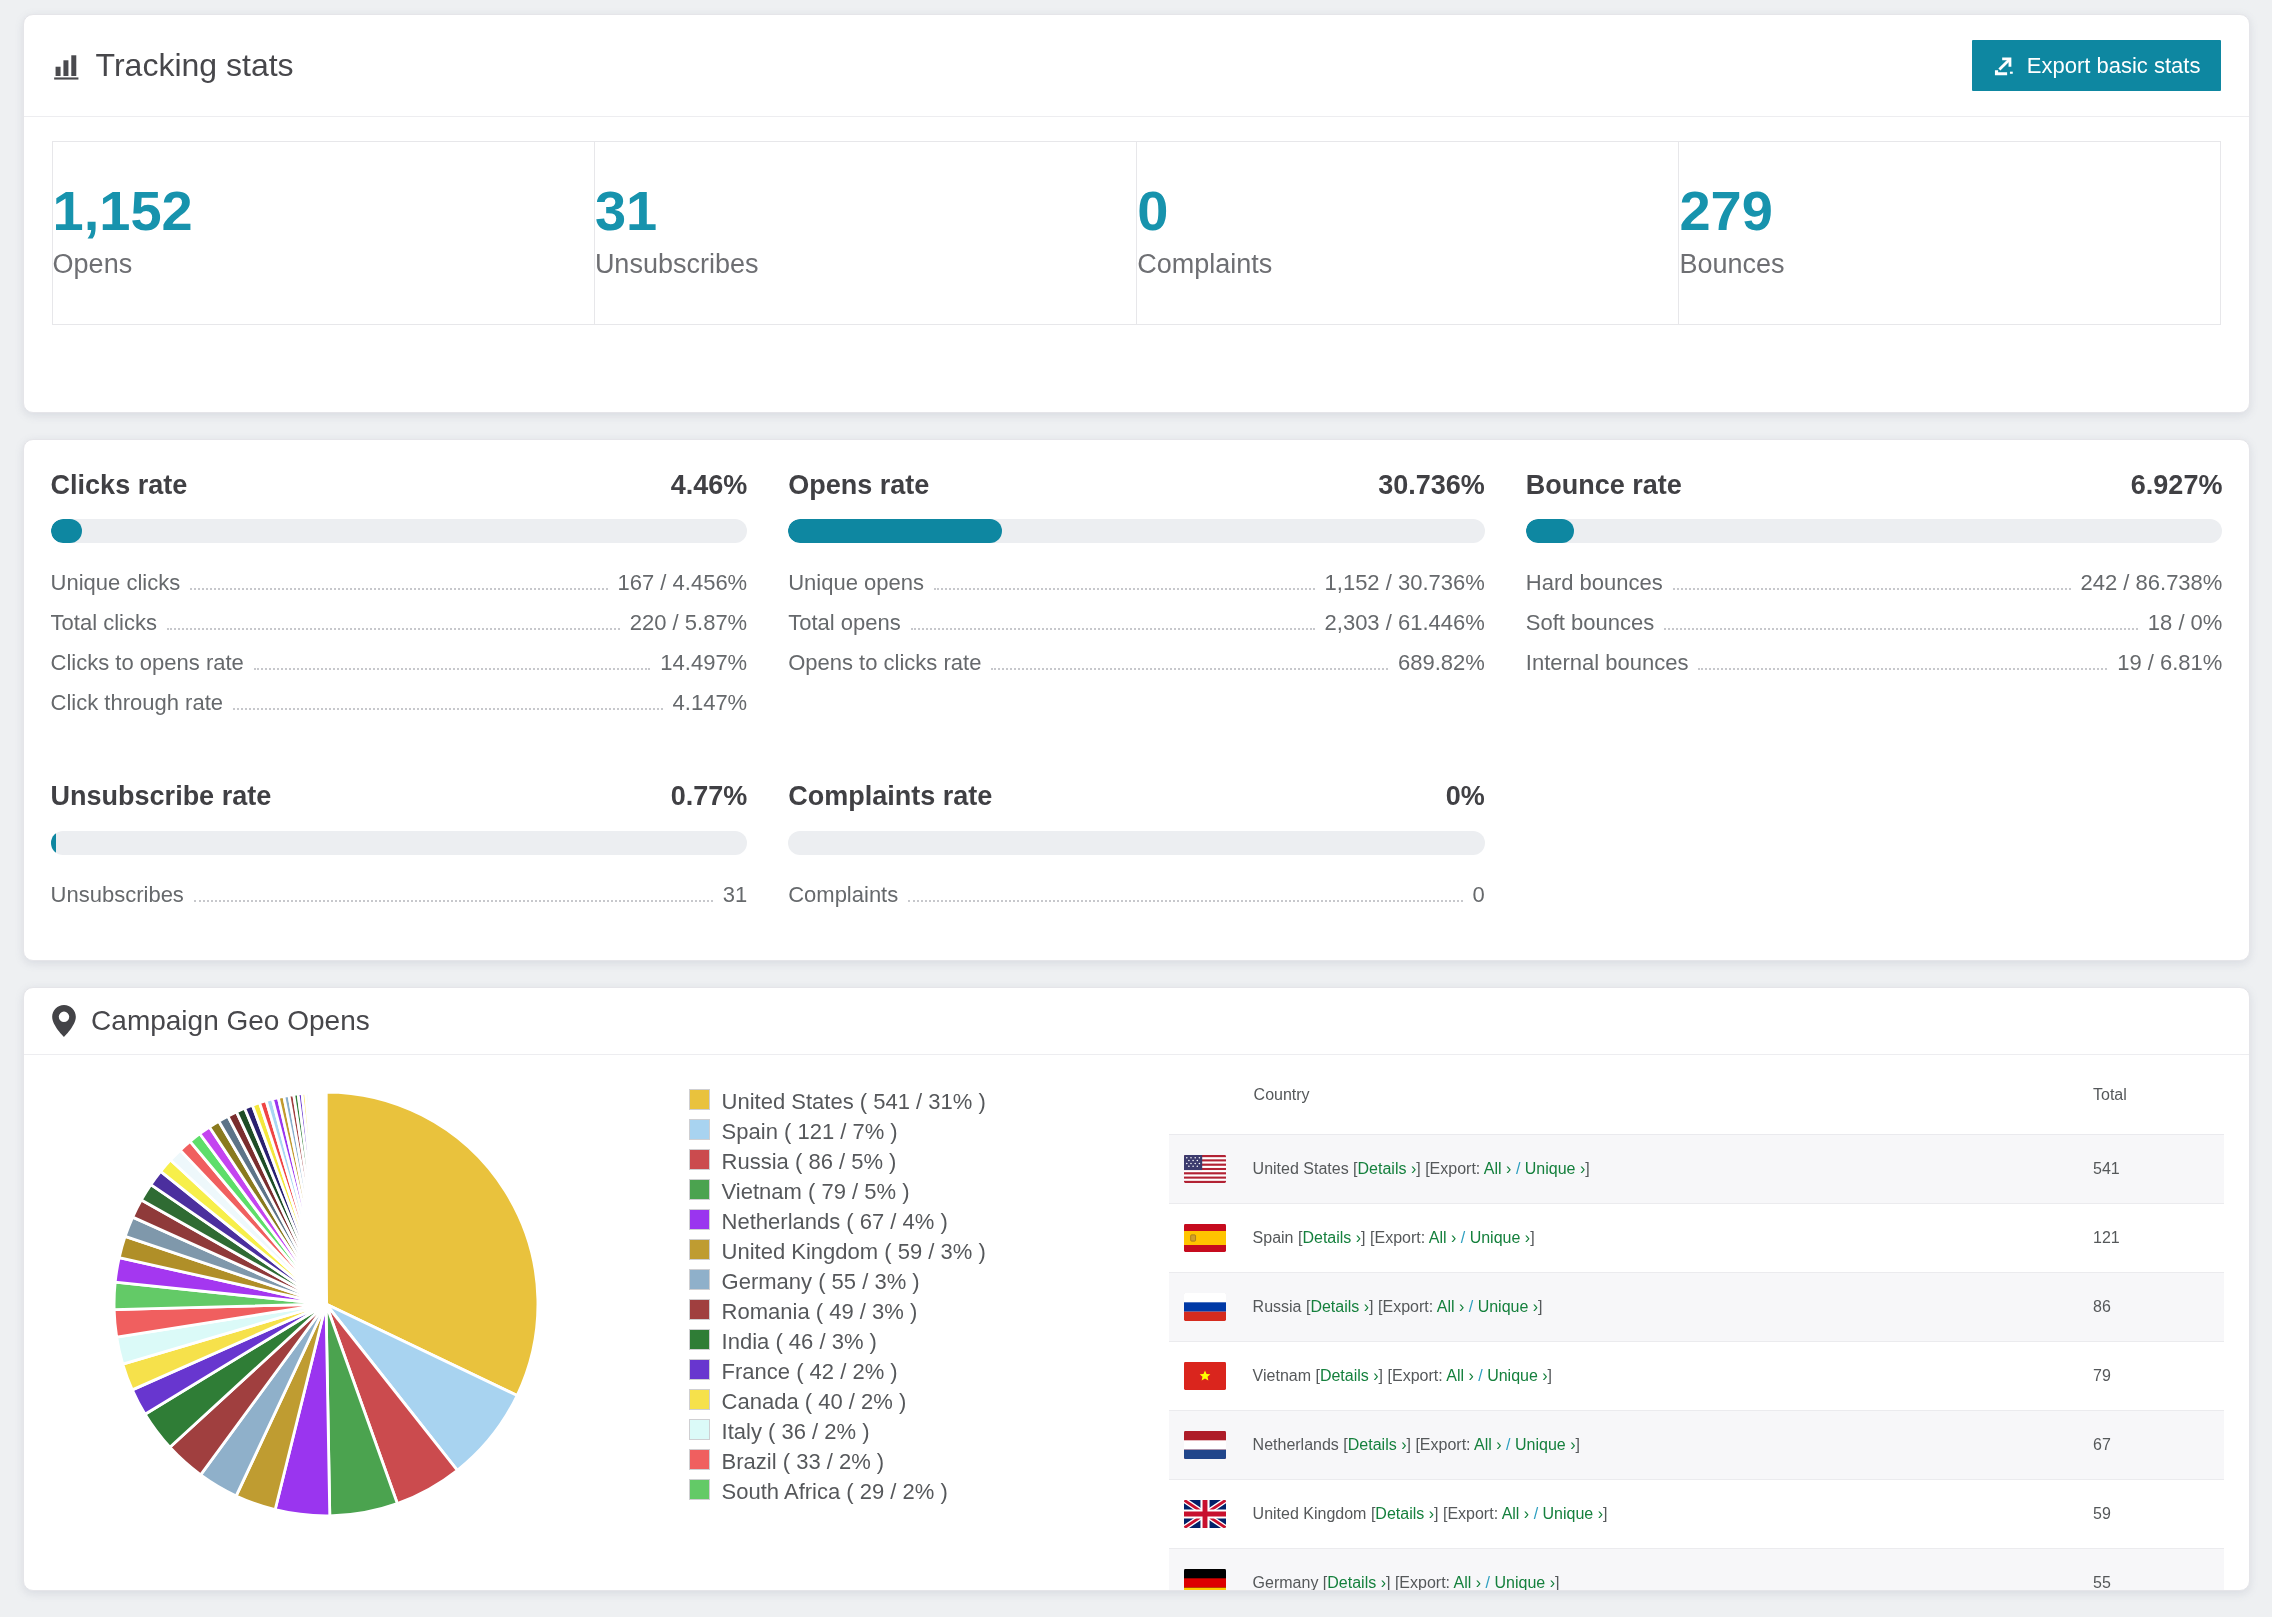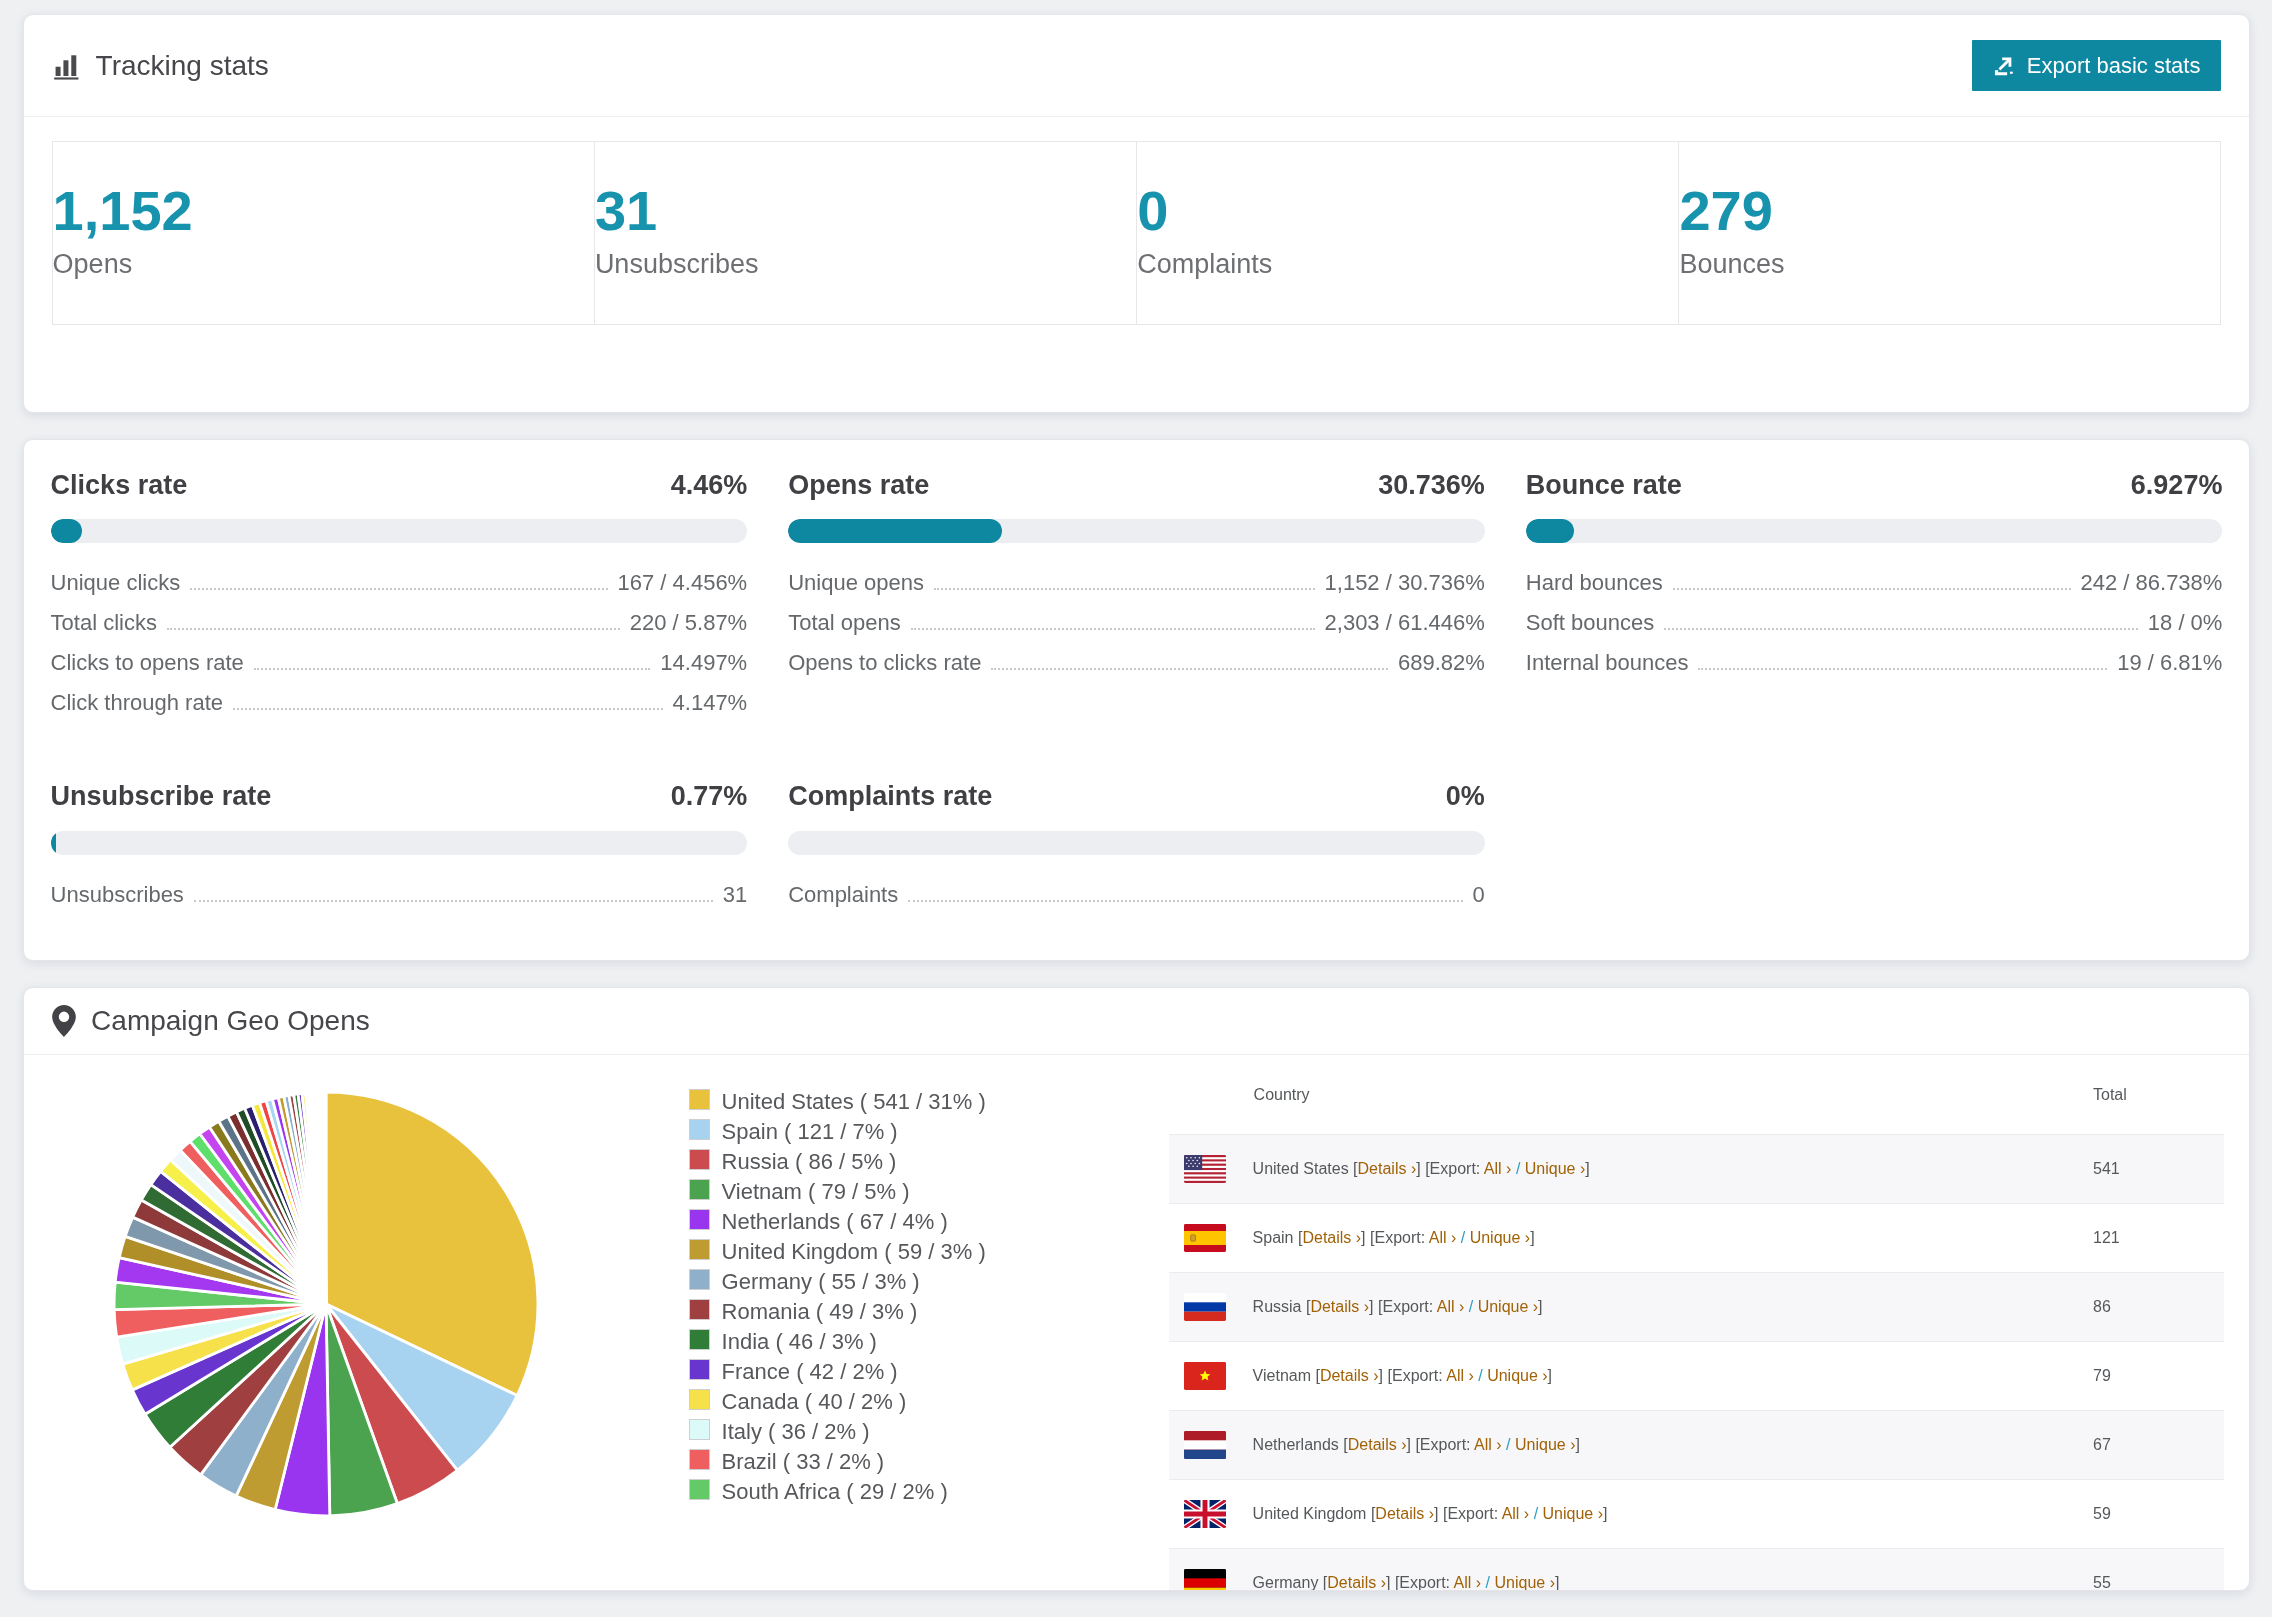"Tracking stats" .card-title { font-size: 28px -> 32px }
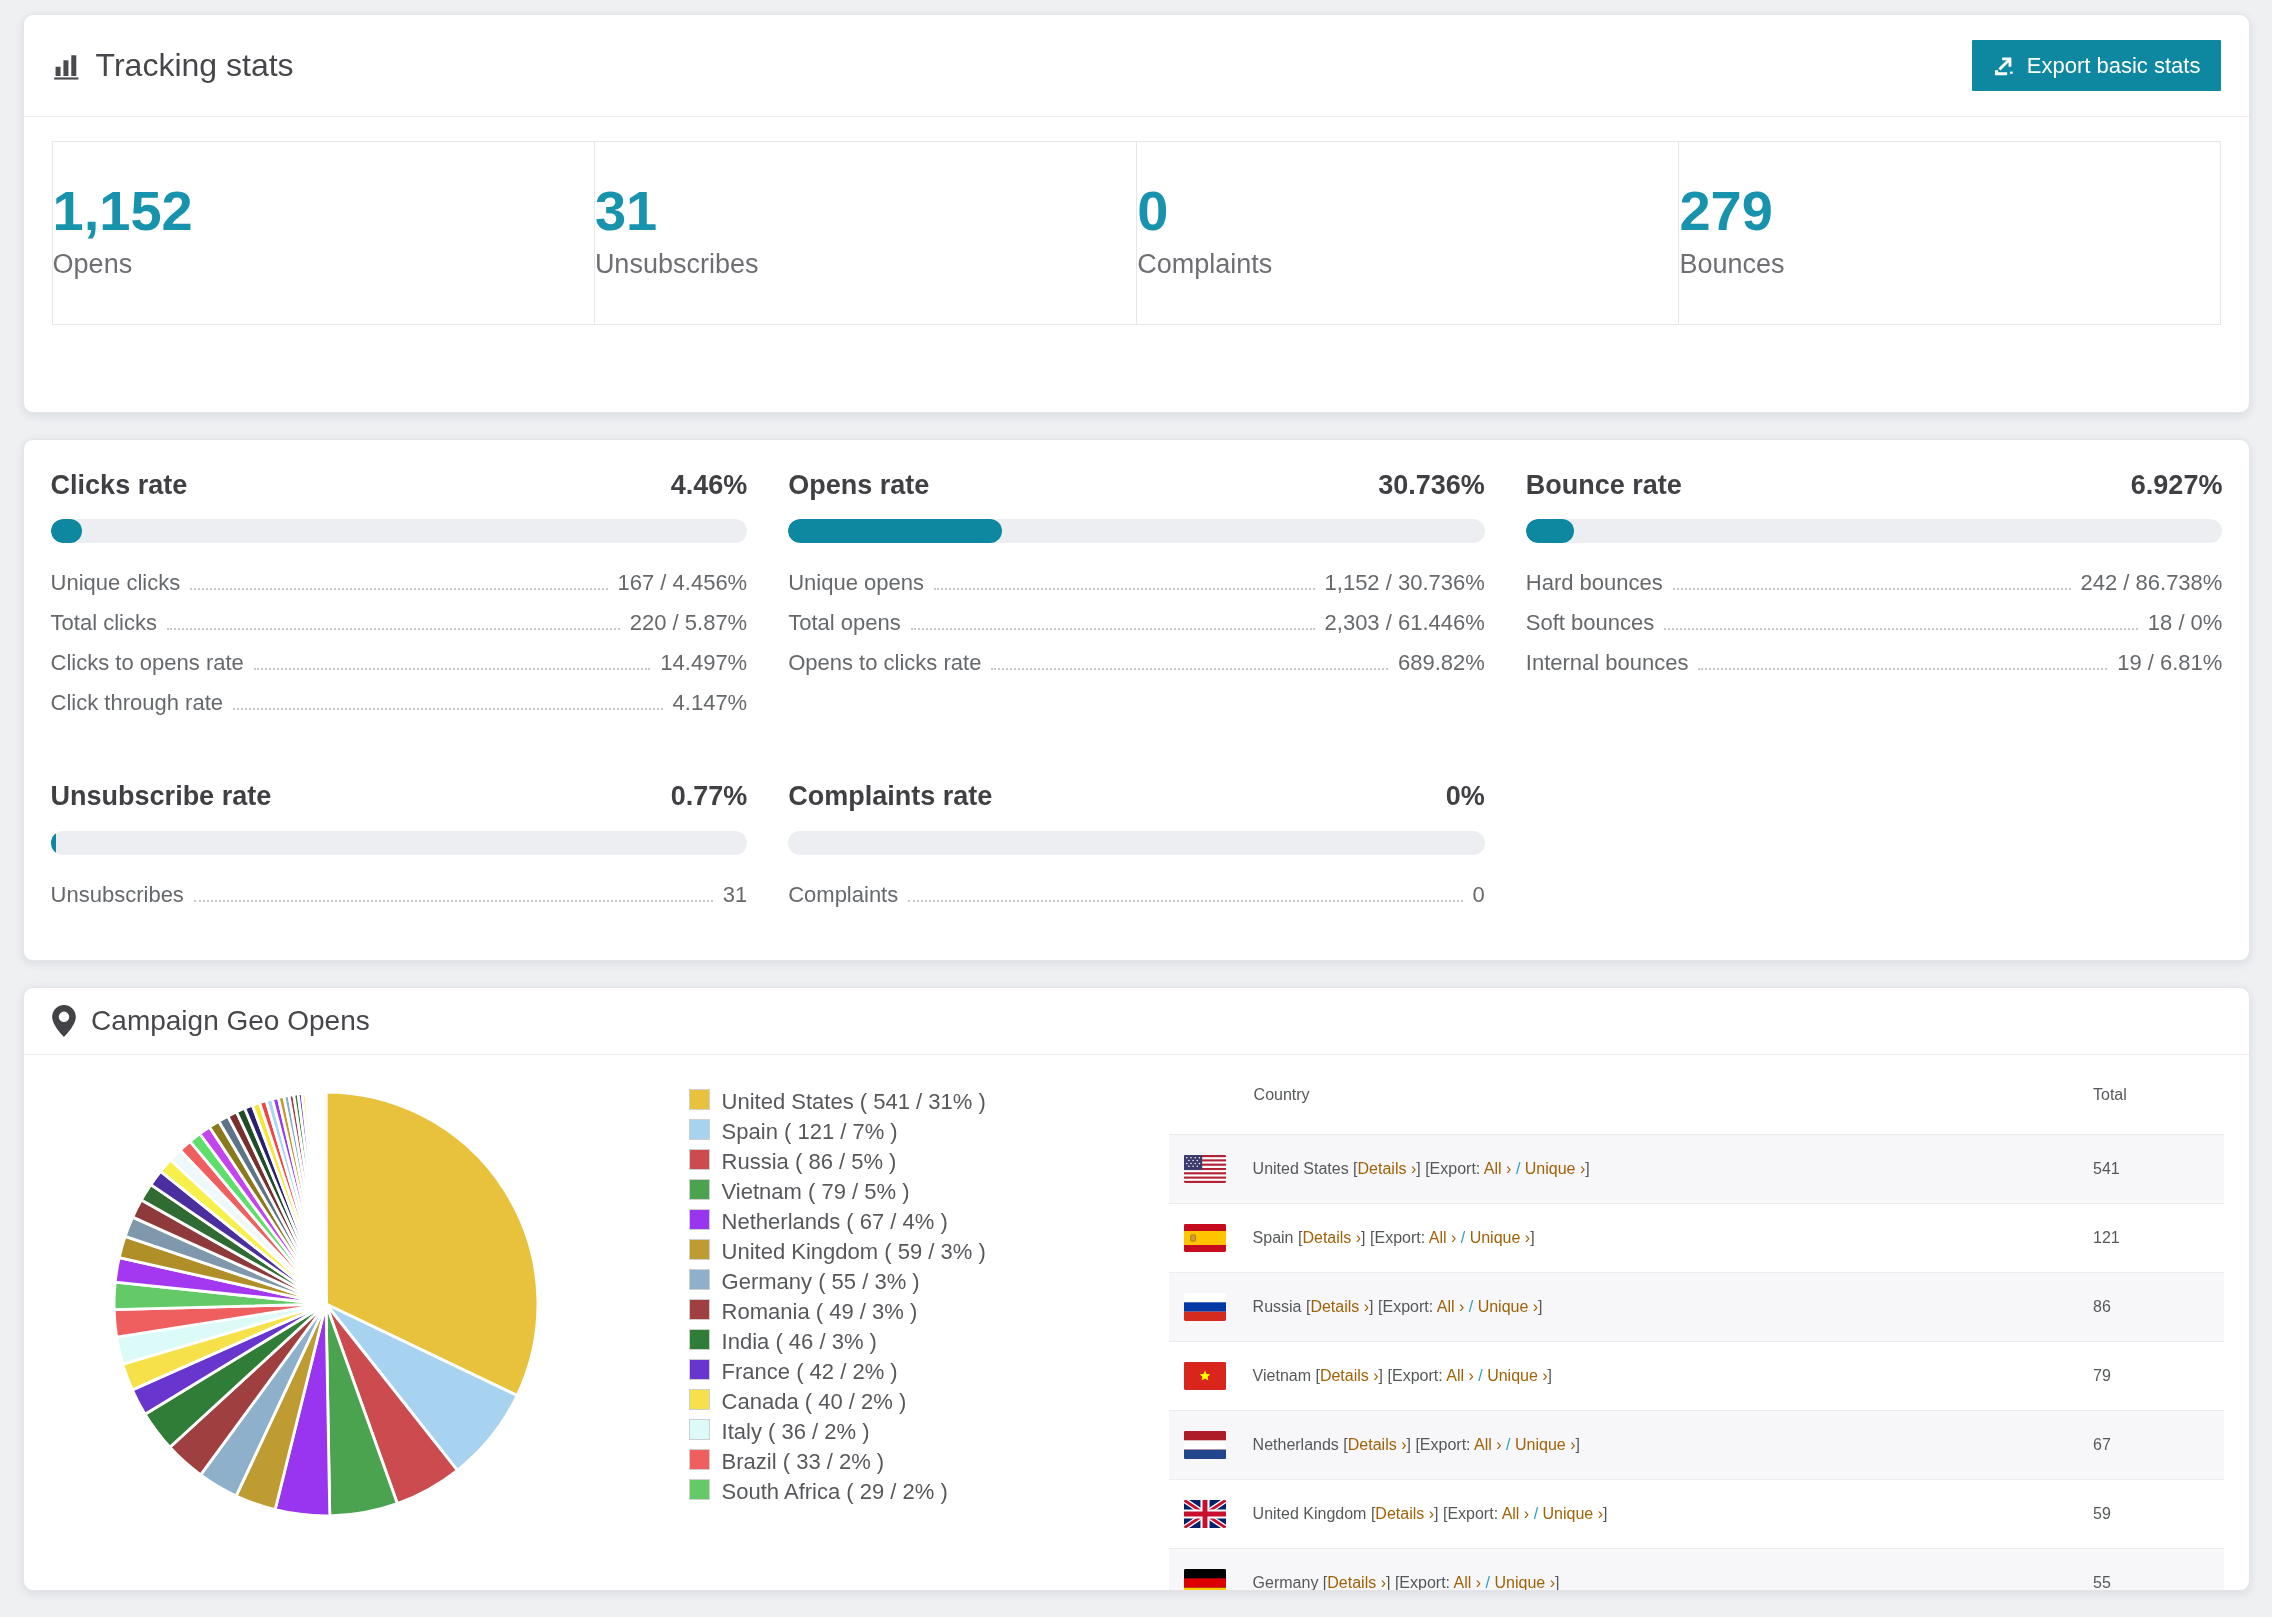"Details ›" .lnk { color: #a16207 -> #15803d }
